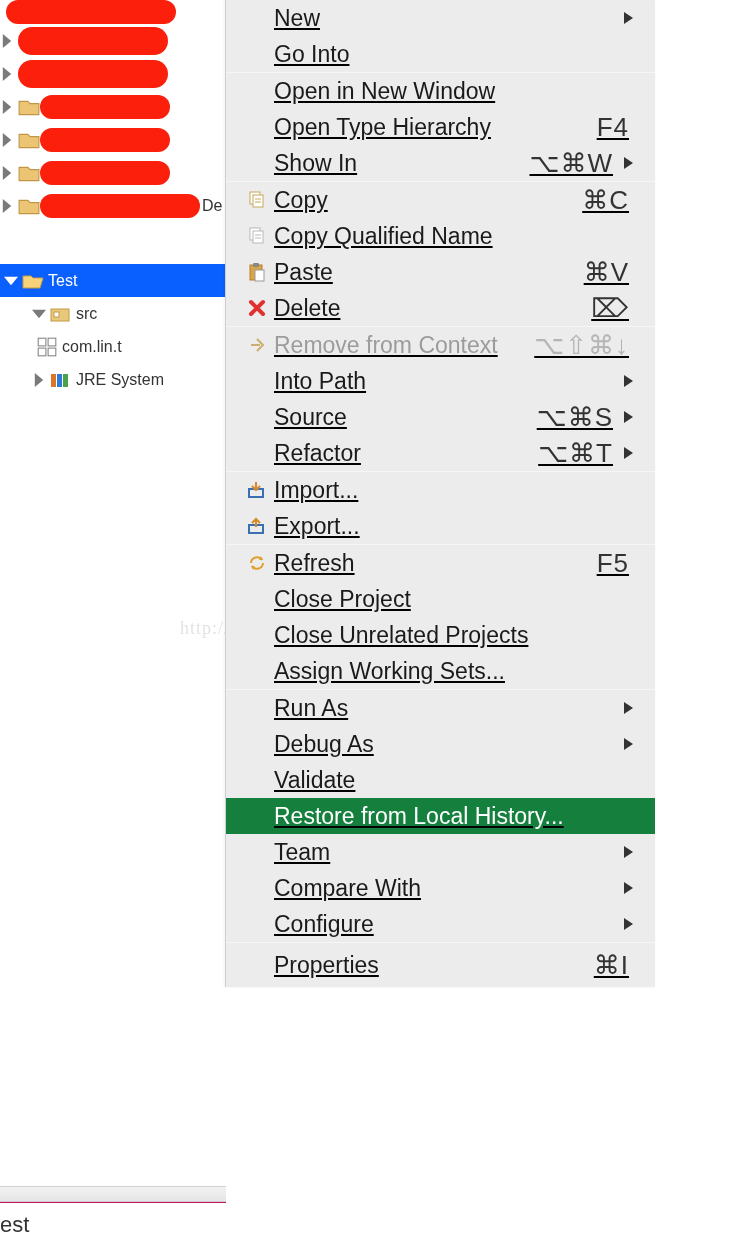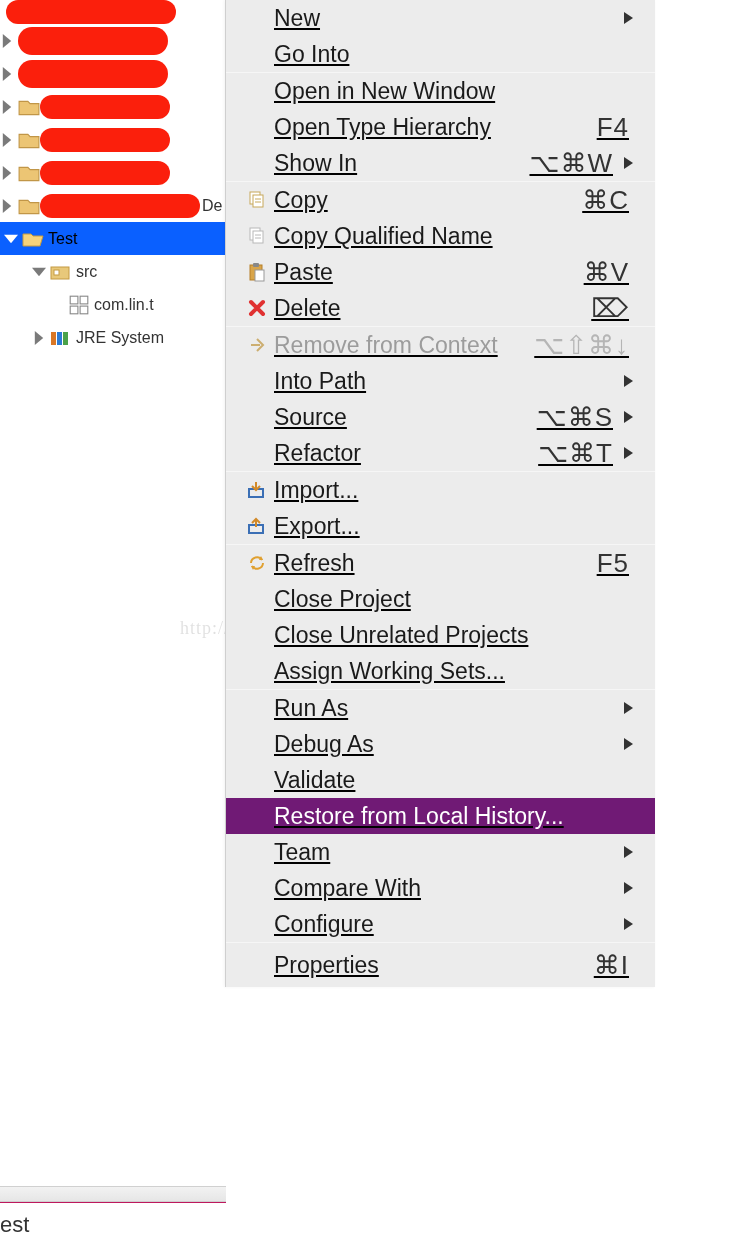"Test" .tree-row.selected { color: #000000 -> #ffffff; margin-top: none -> 42px }
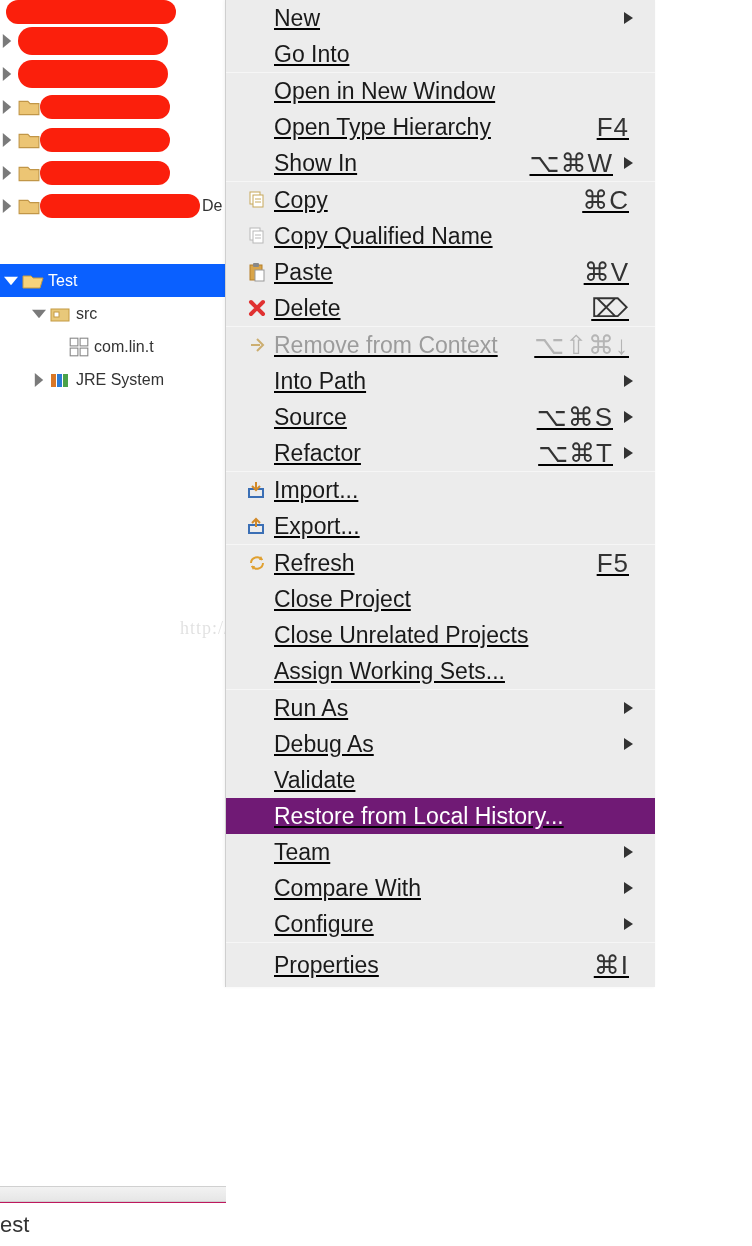"com.lin.t" .indent2 { padding-left: 68px -> 36px }
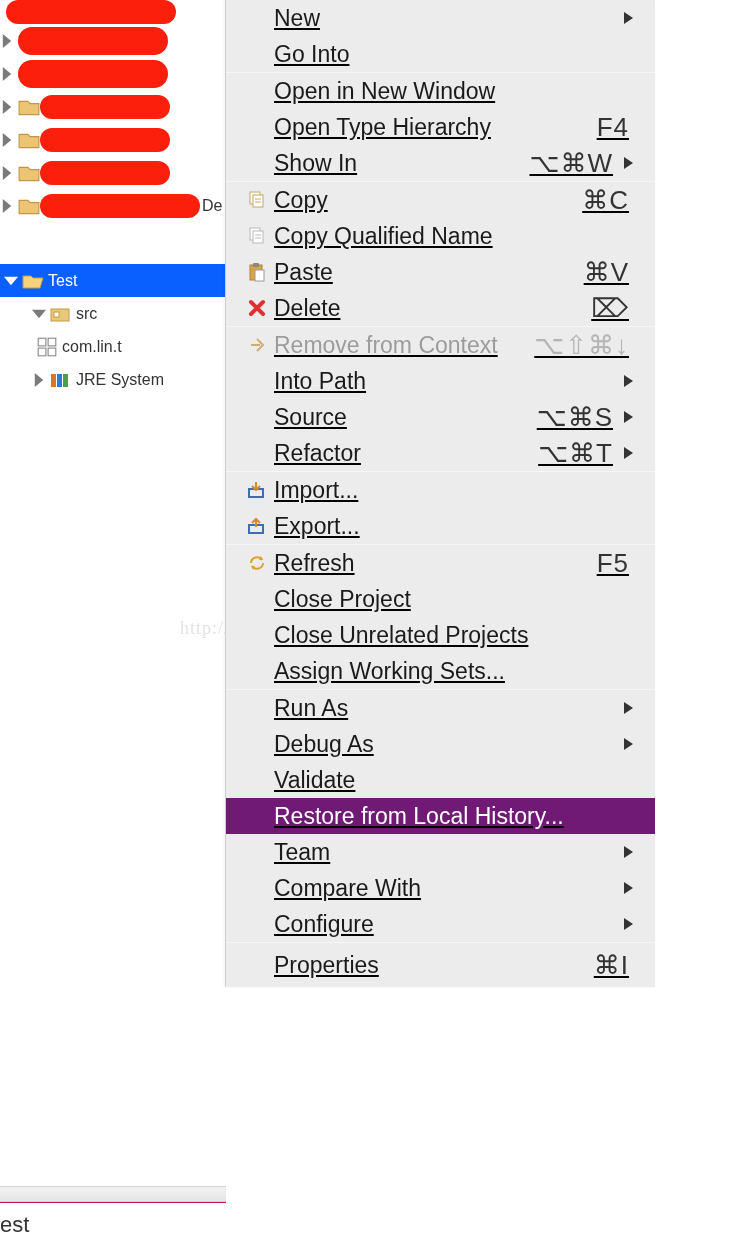"Restore from Local History..." .menu-item.hover { background: #701a75 -> #15803d }
